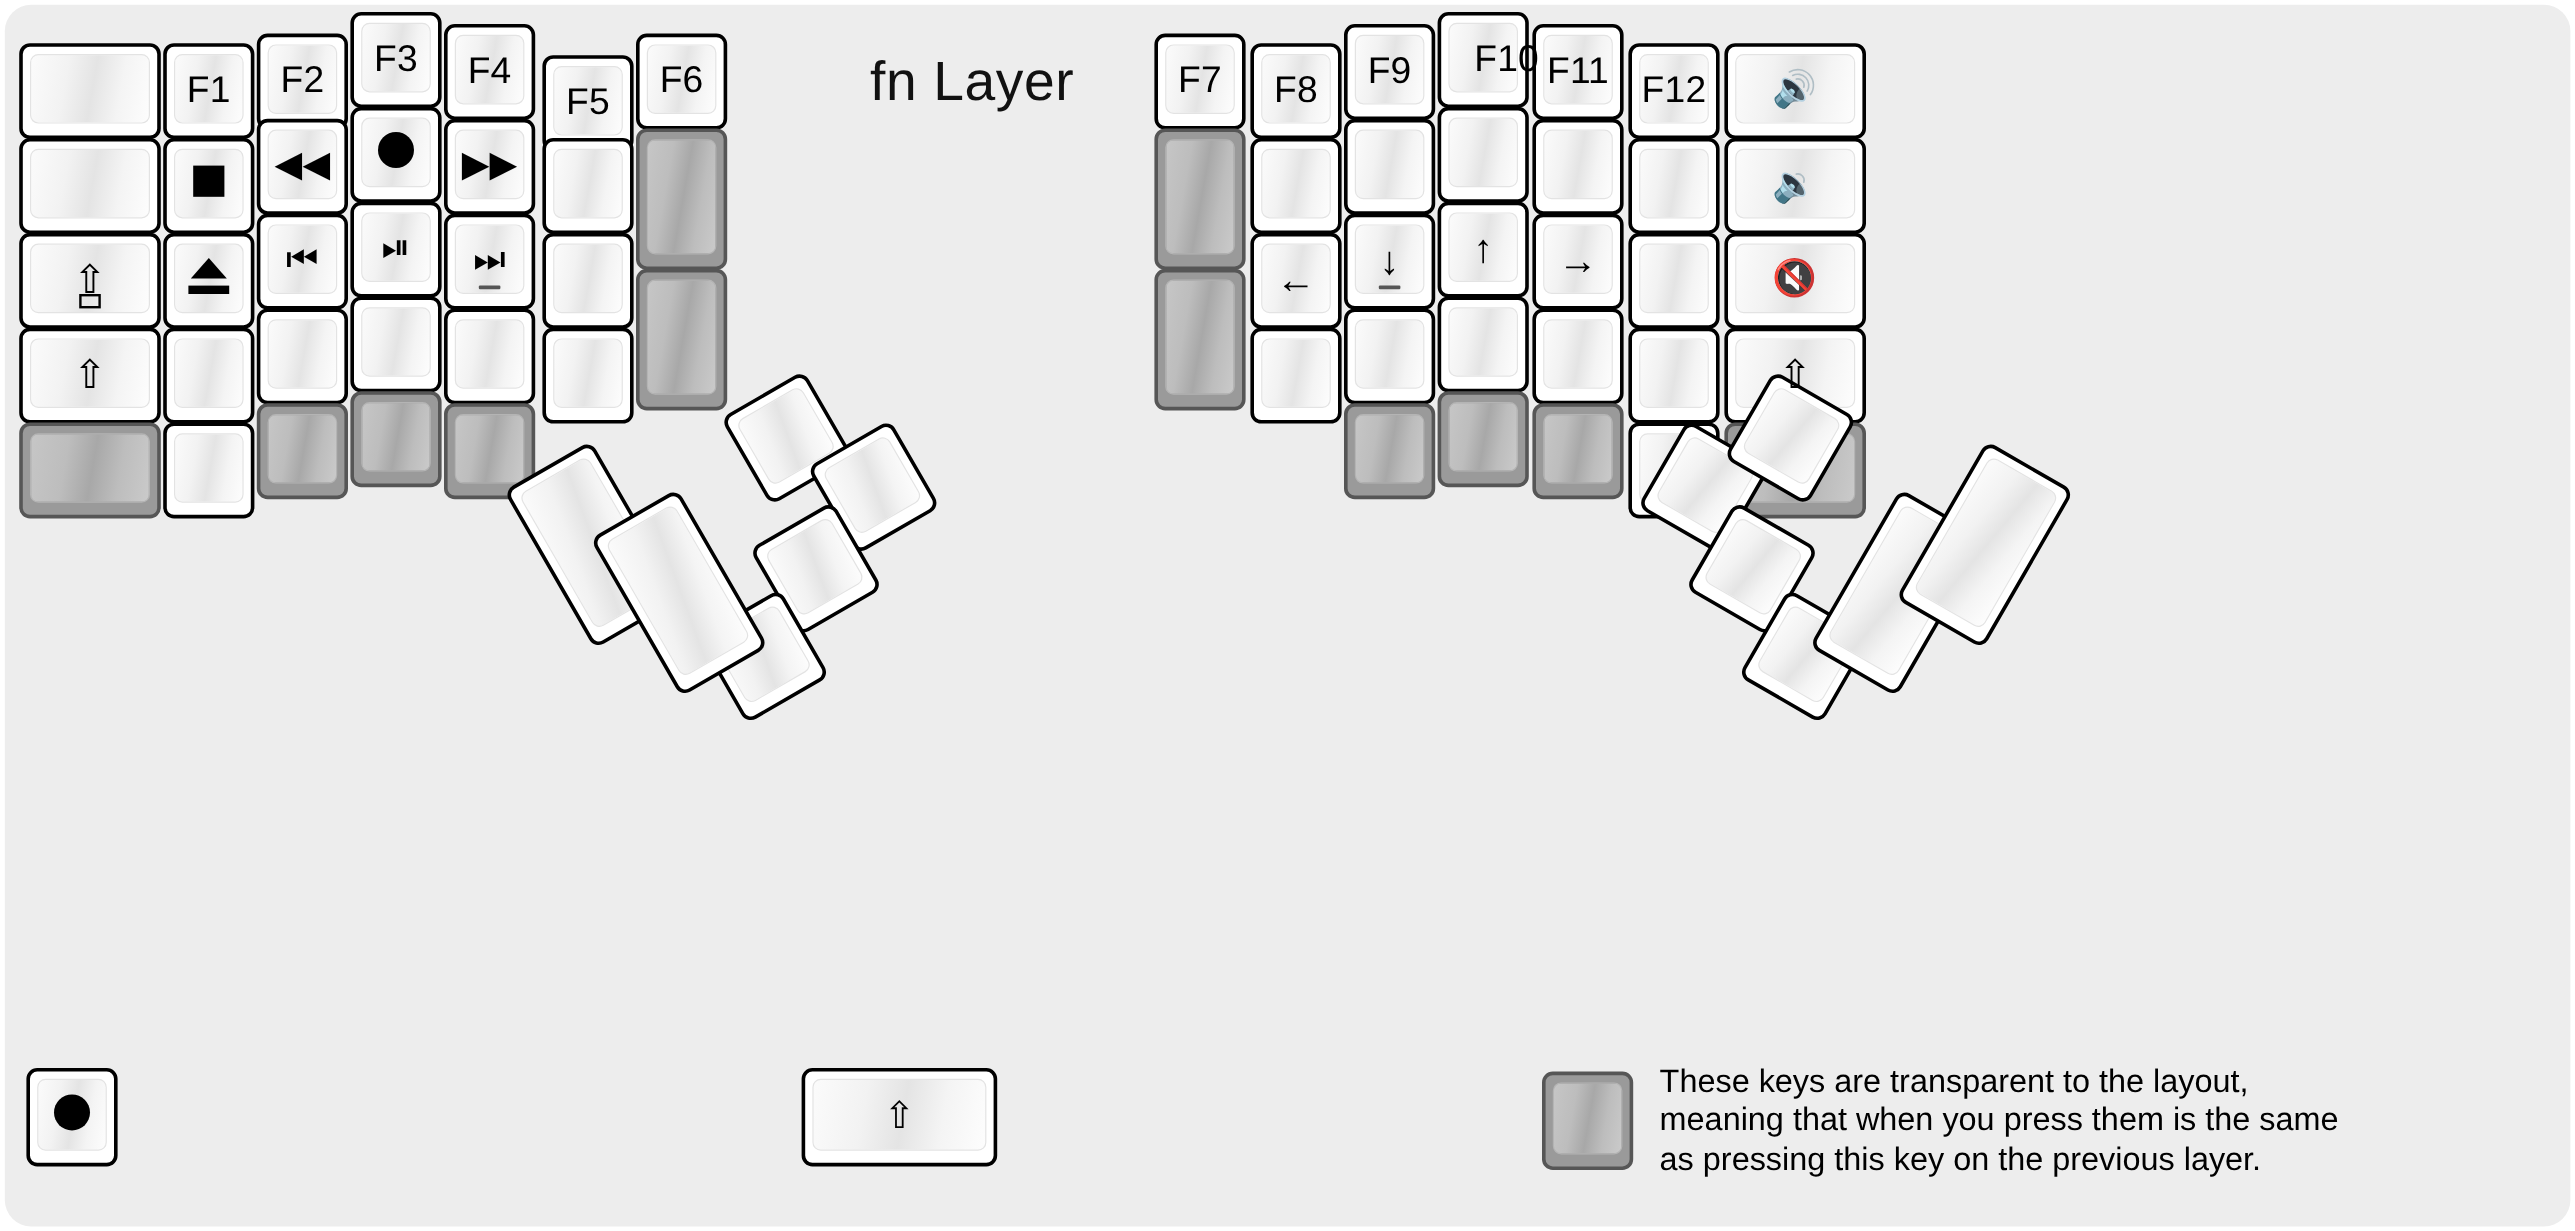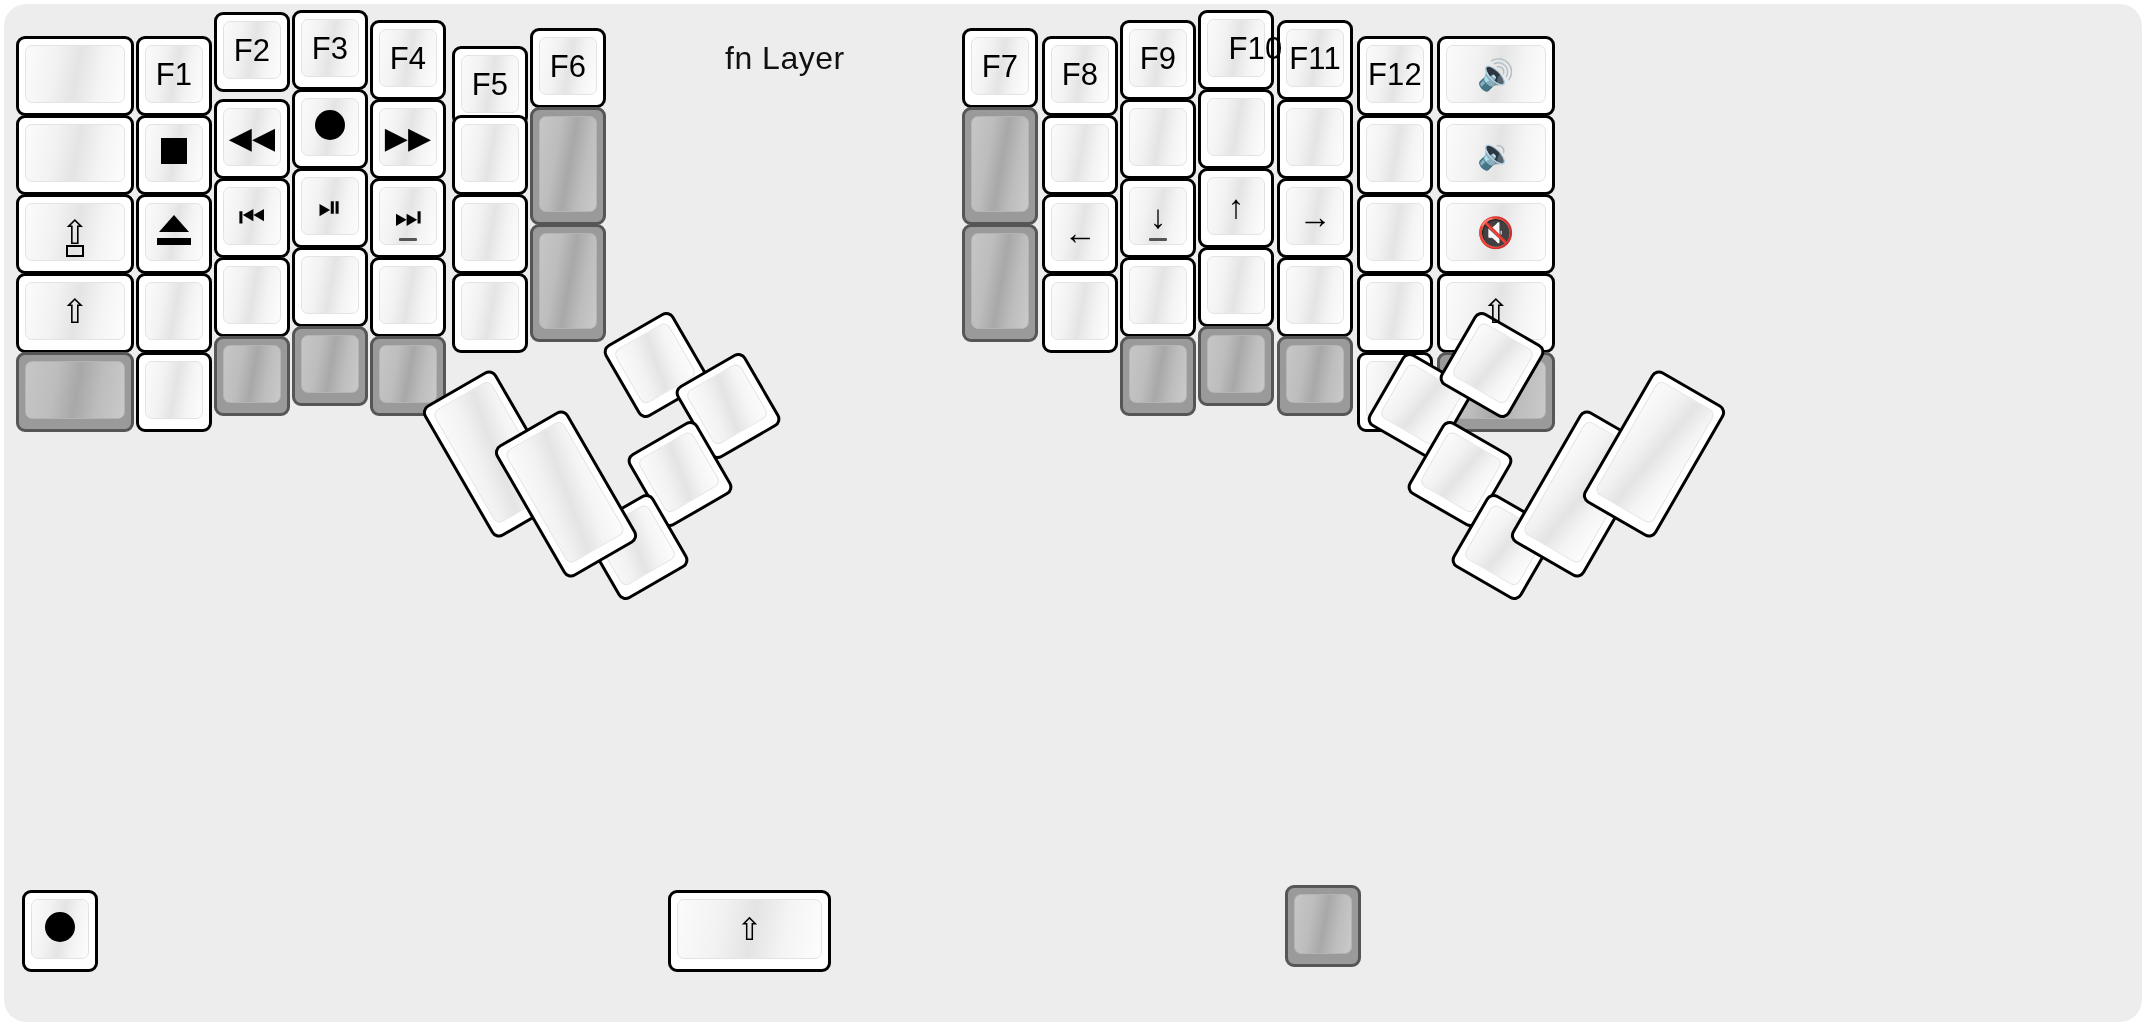"F2" div.key { top: 12px -> 28px }
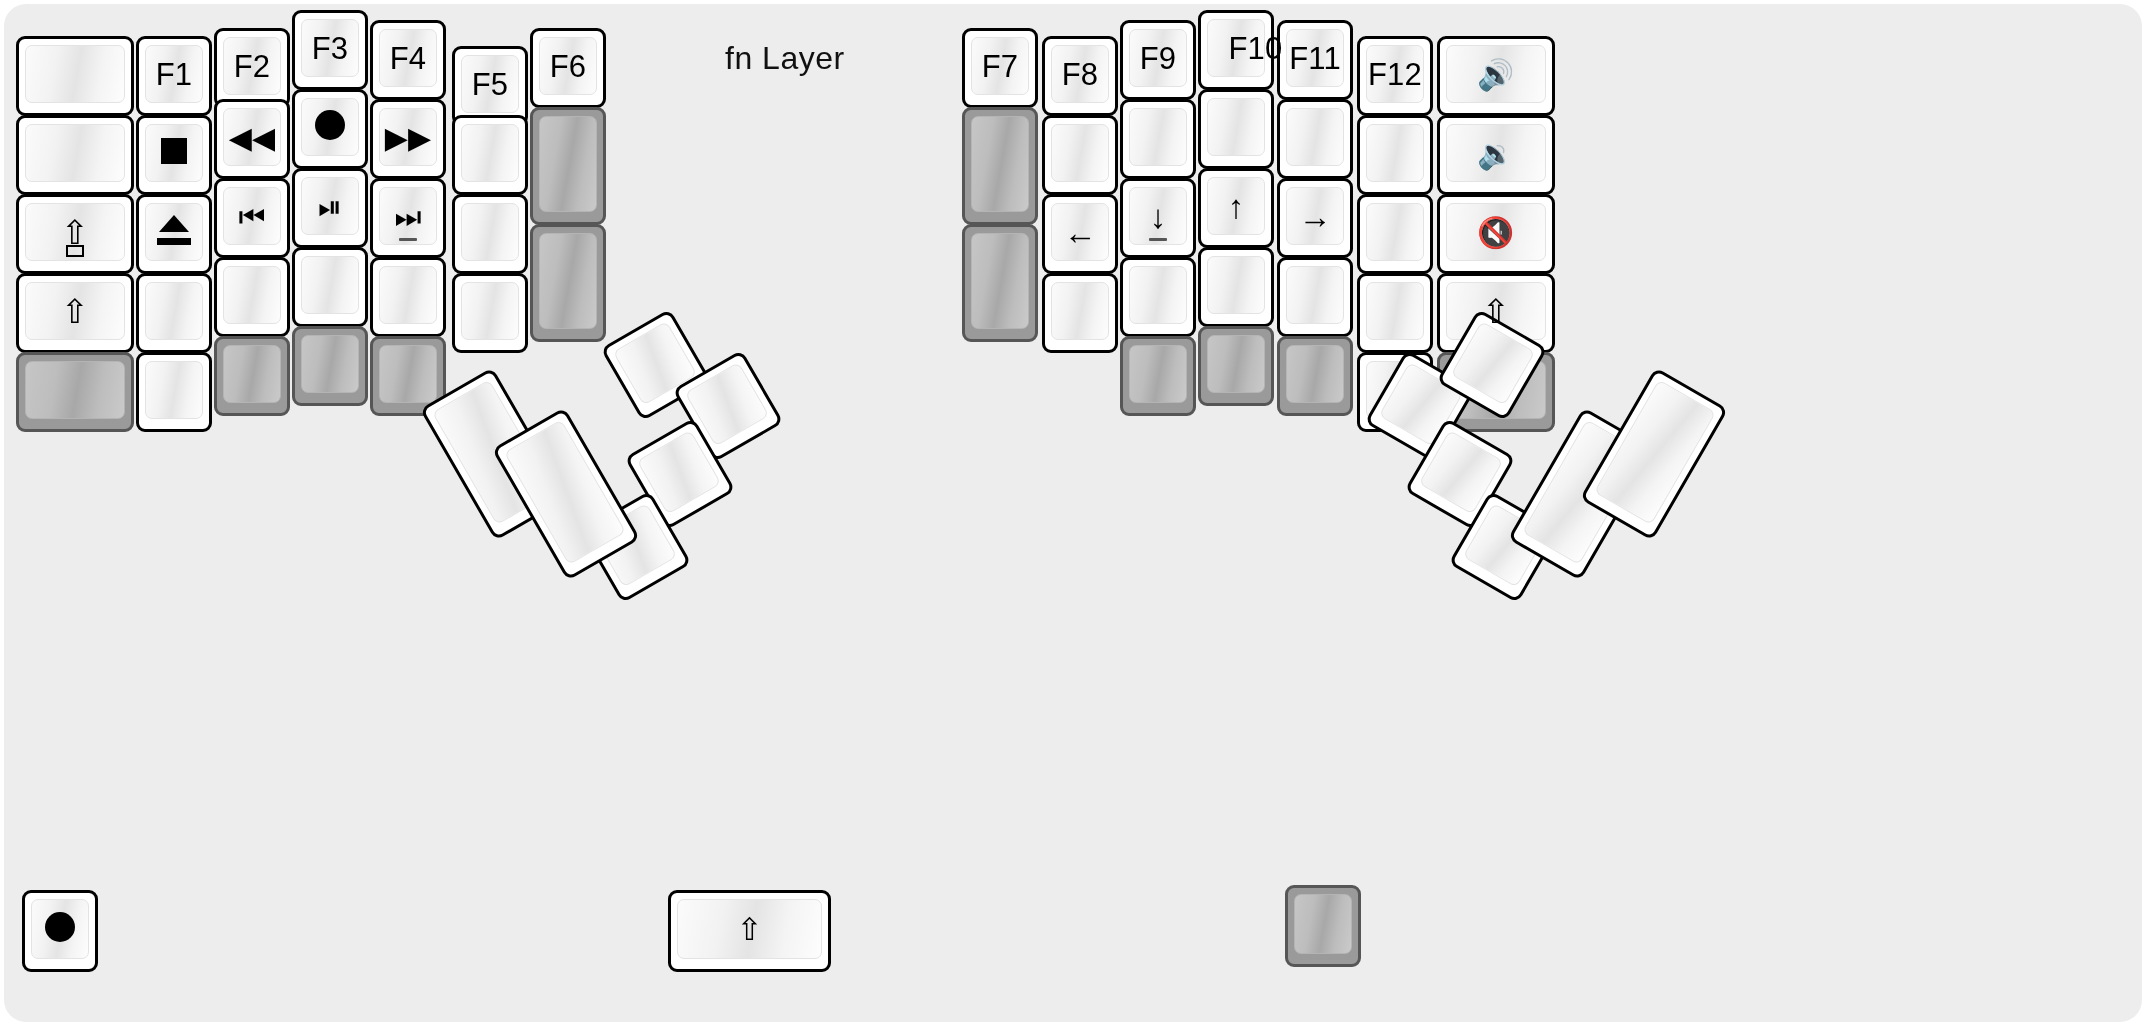"fn Layer" #title { font-size: 32px -> 46px }
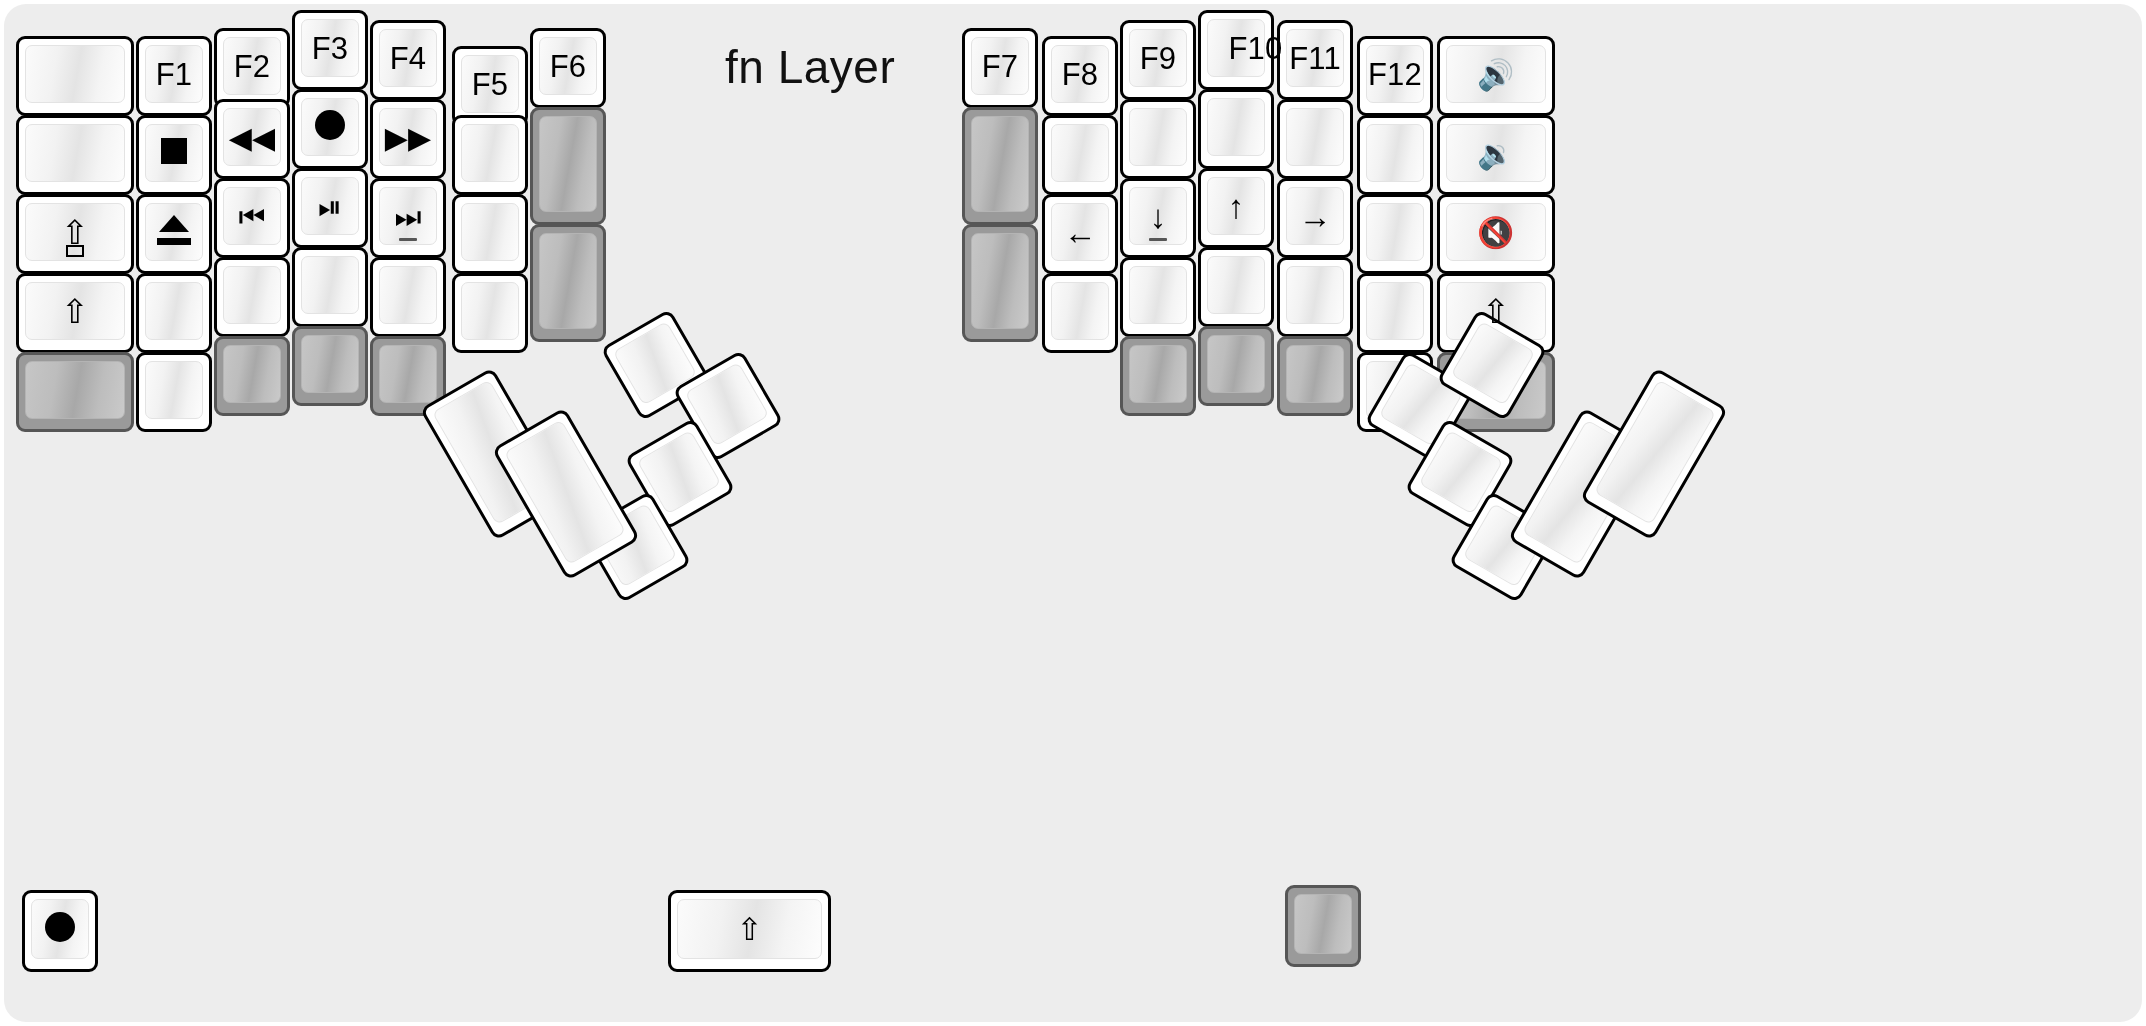"These keys are transparent to" div.noteText { html: none -> <div>These keys are transparent to the layout, meaning that when you press them is the same as pressing this key on the previous layer.</div> }
